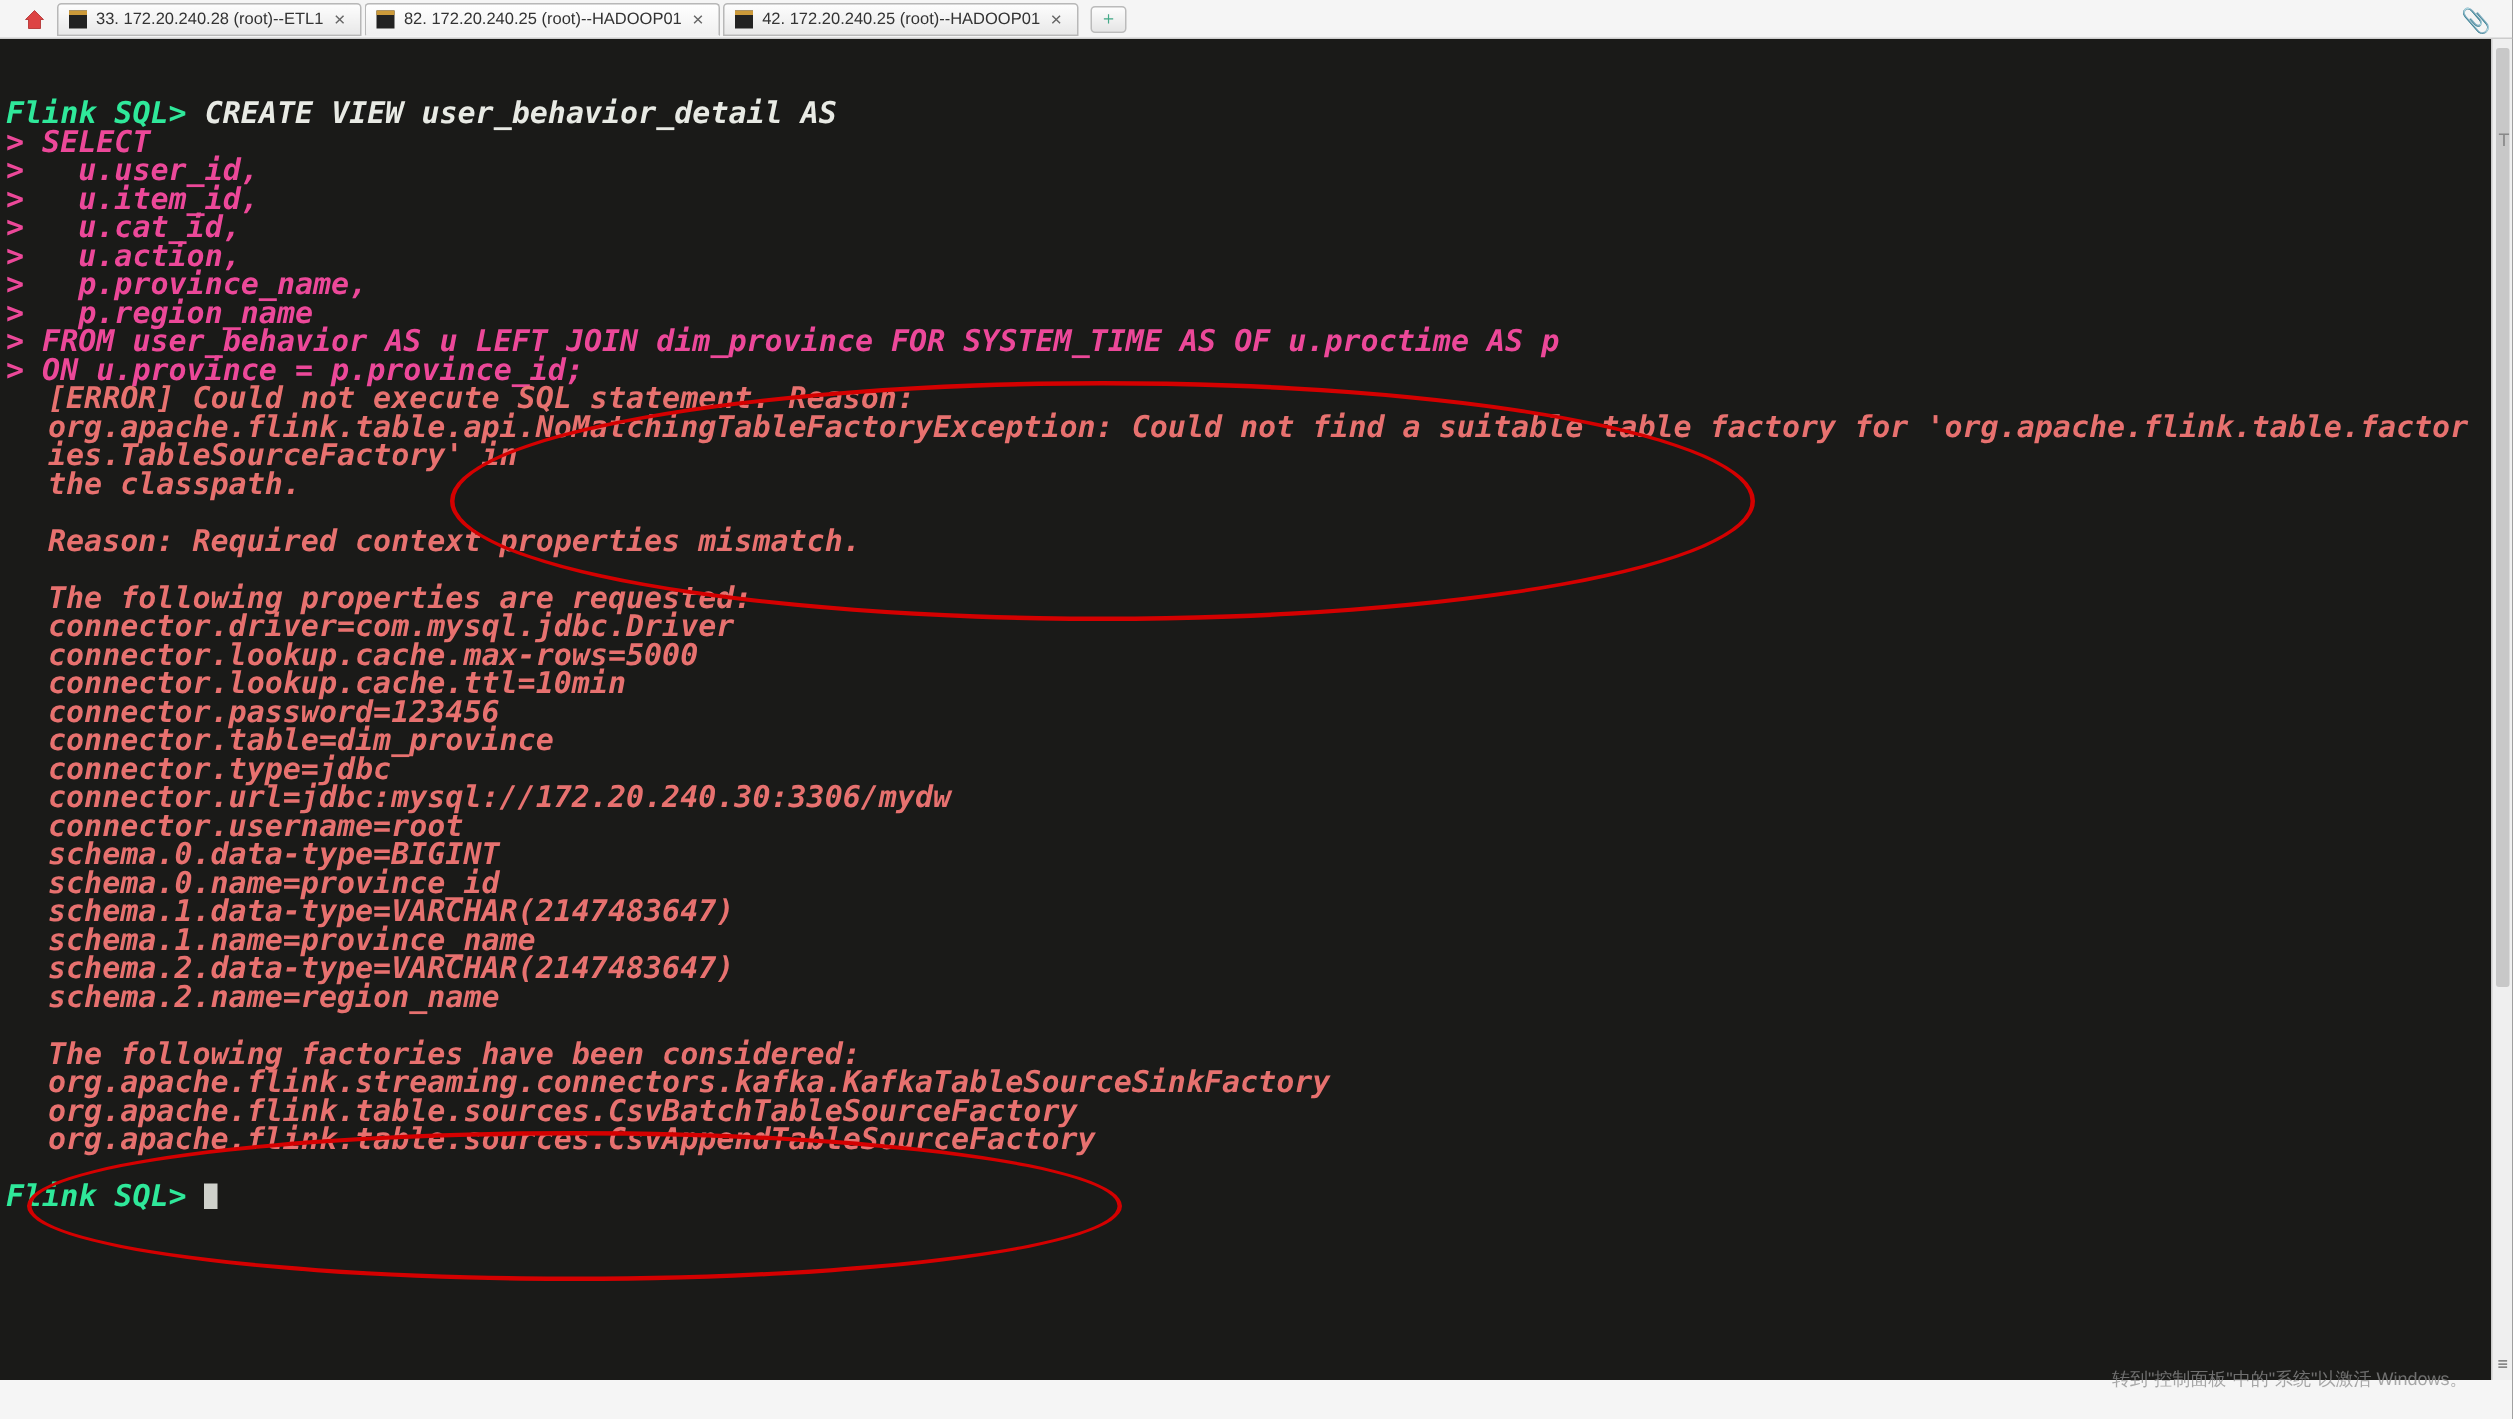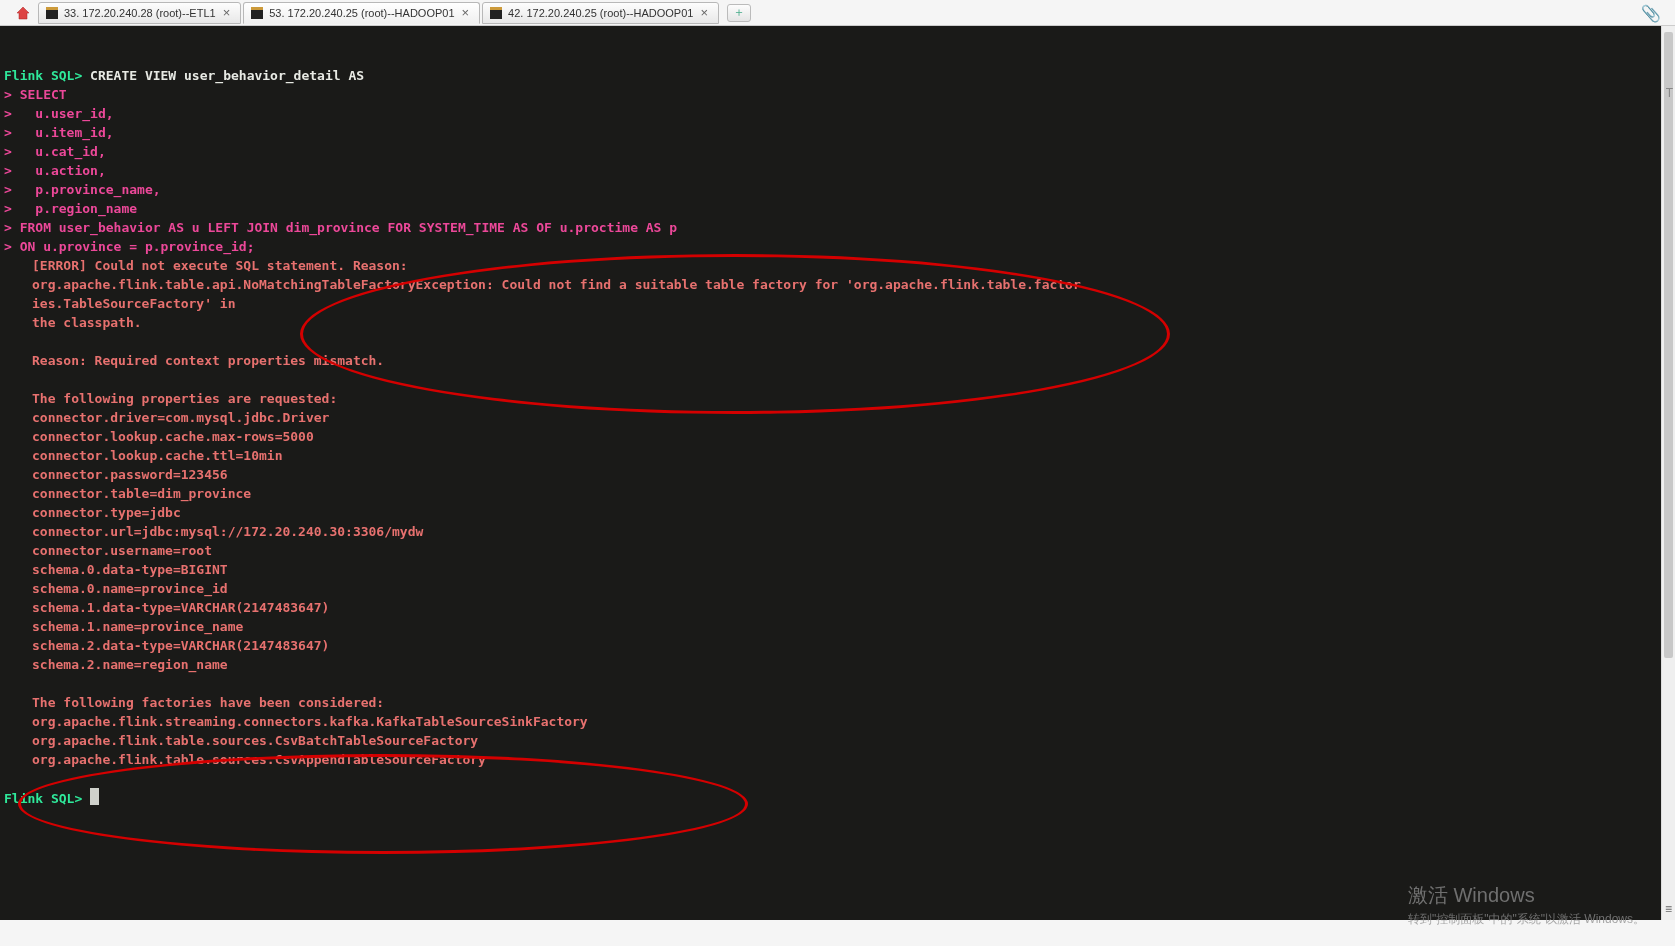"53. 172.20.240.25 (root)--HADOOP01" span { text: 53 -> 82 }
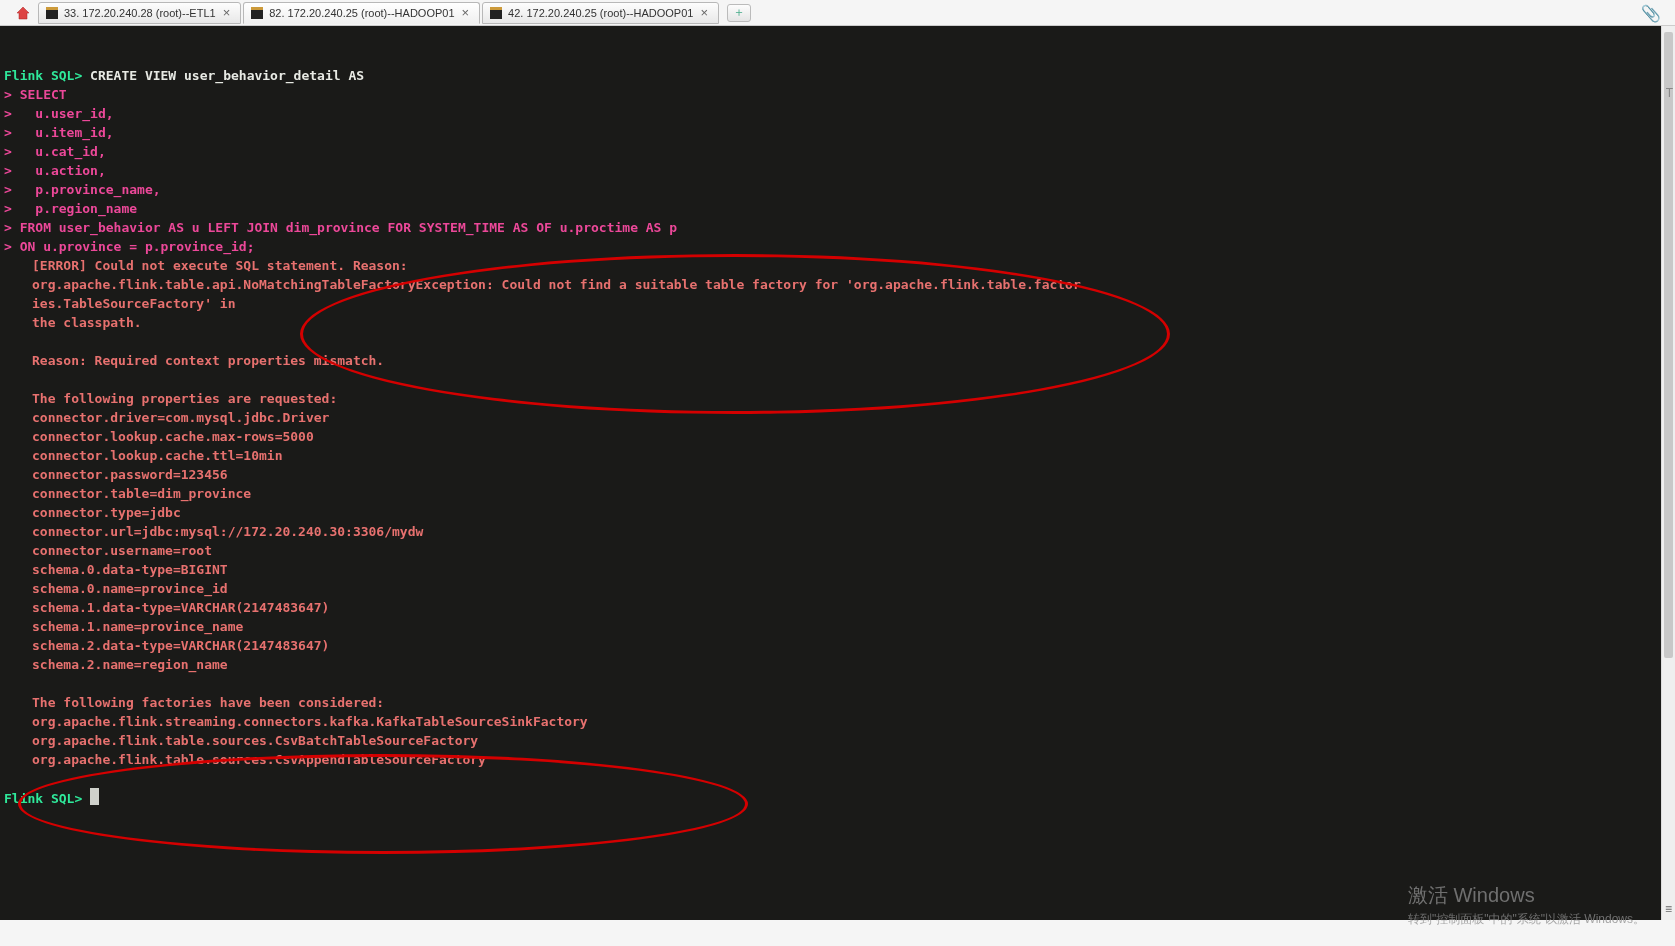"Flink SQL> CREATE VIEW" .terminal { font-size: 13px -> 20px; font-style: none -> italic }
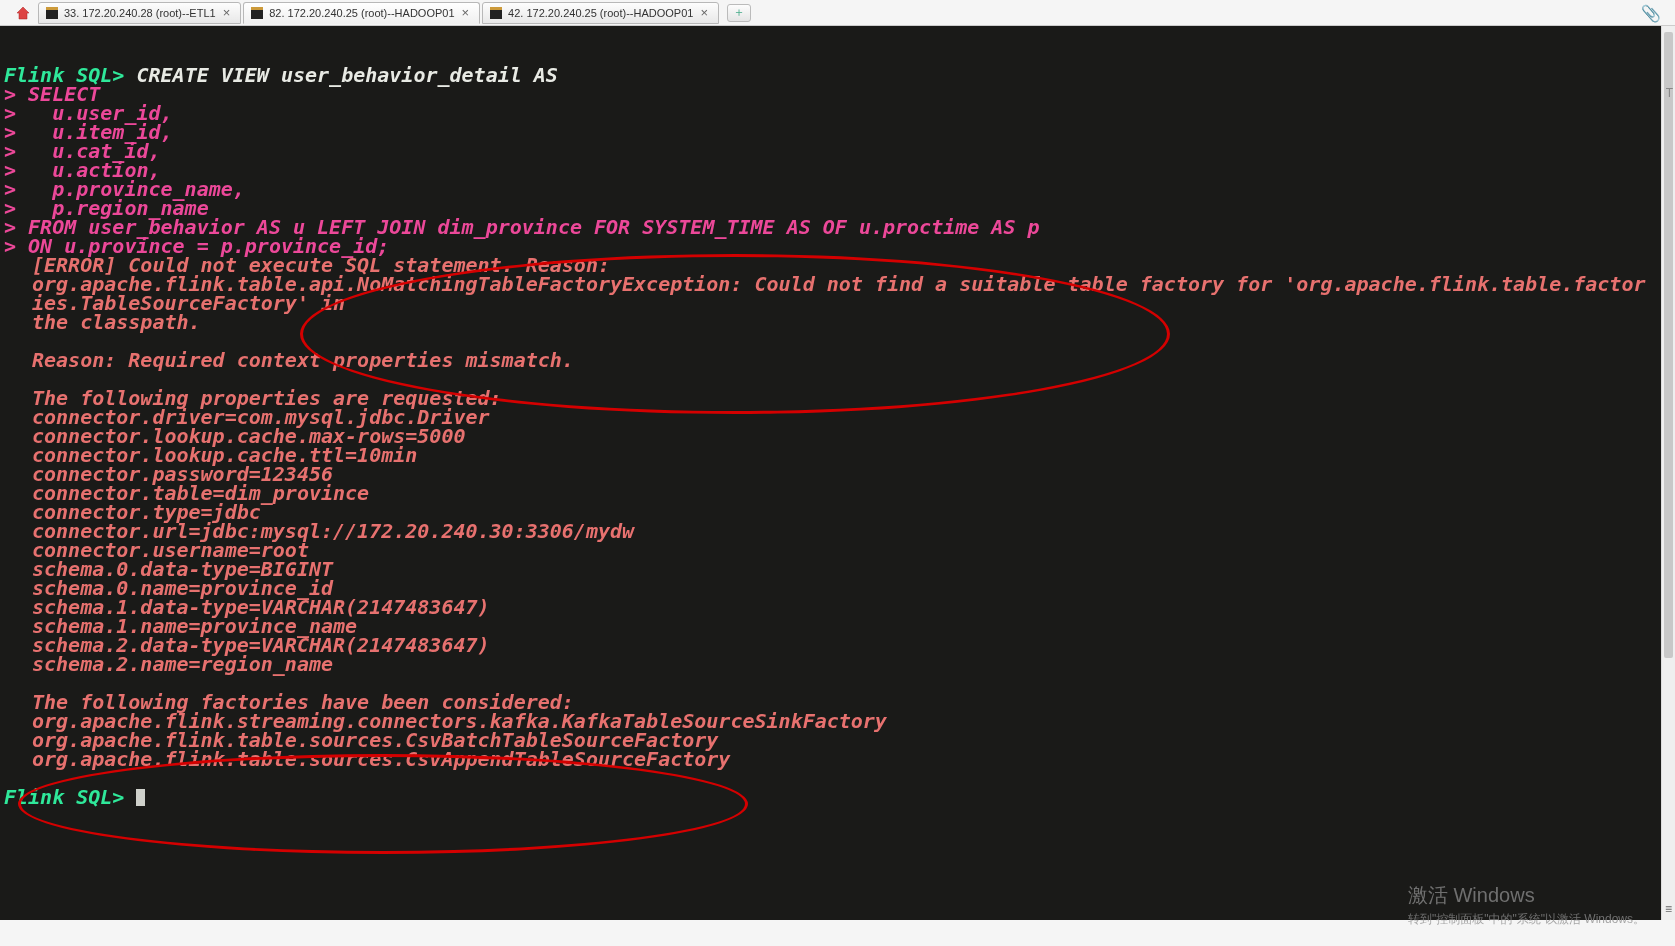"激活 Windows" div.l1 { html: <div>激活 Windows</div> -> none }
